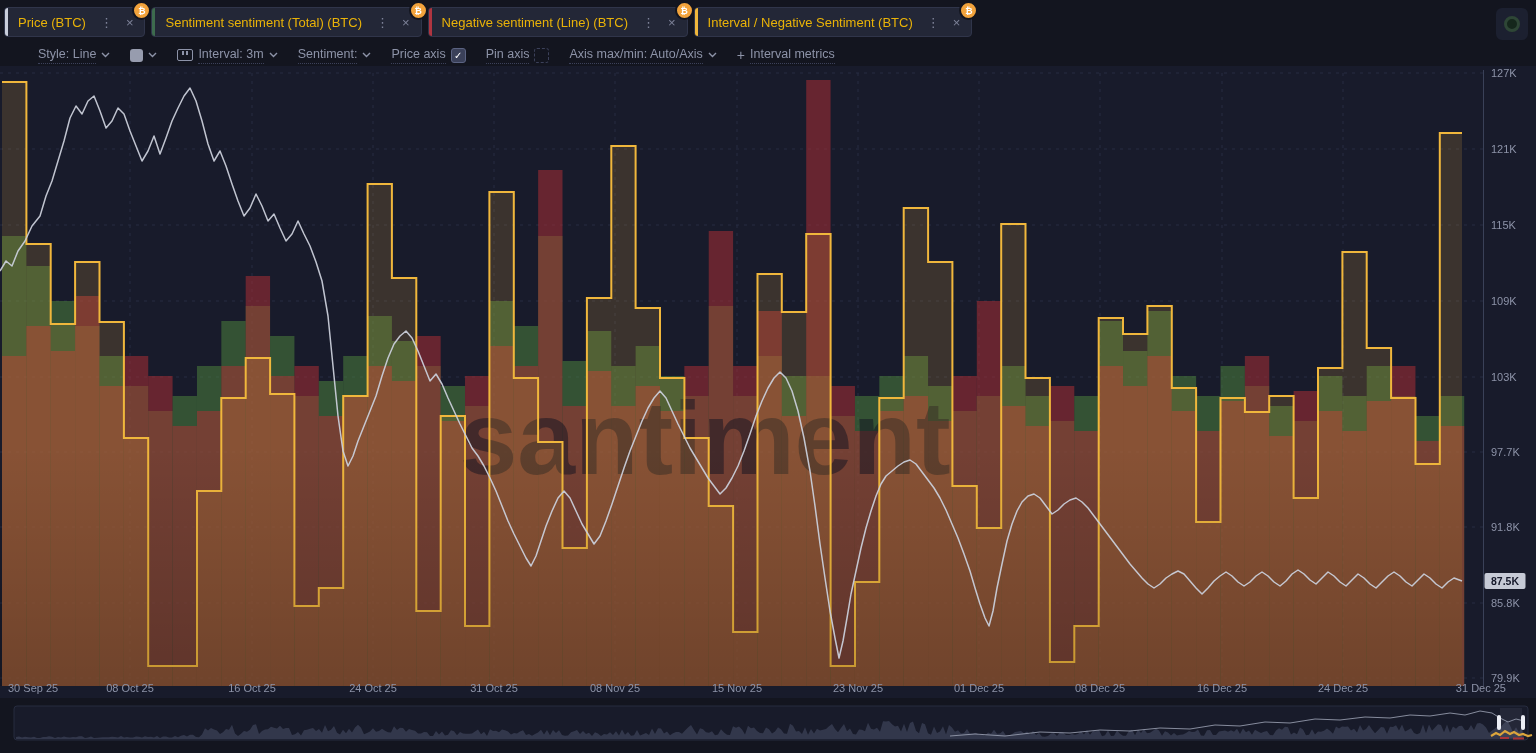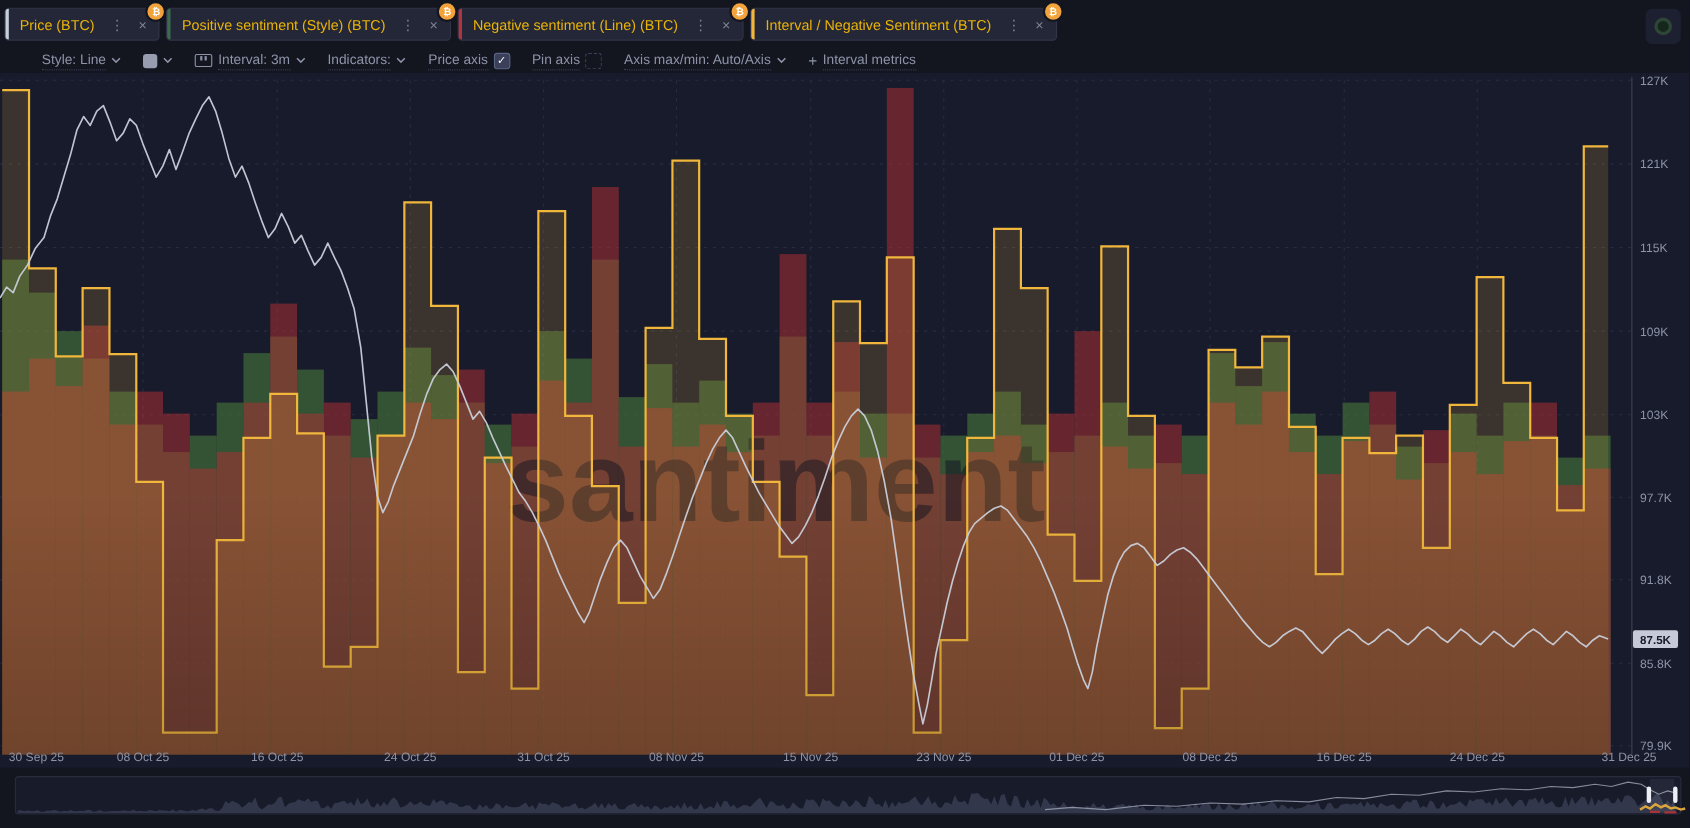"Positive sentiment (Style) (BTC)" span.tab-label { text: Positive sentiment (Style -> Sentiment sentiment (Total }
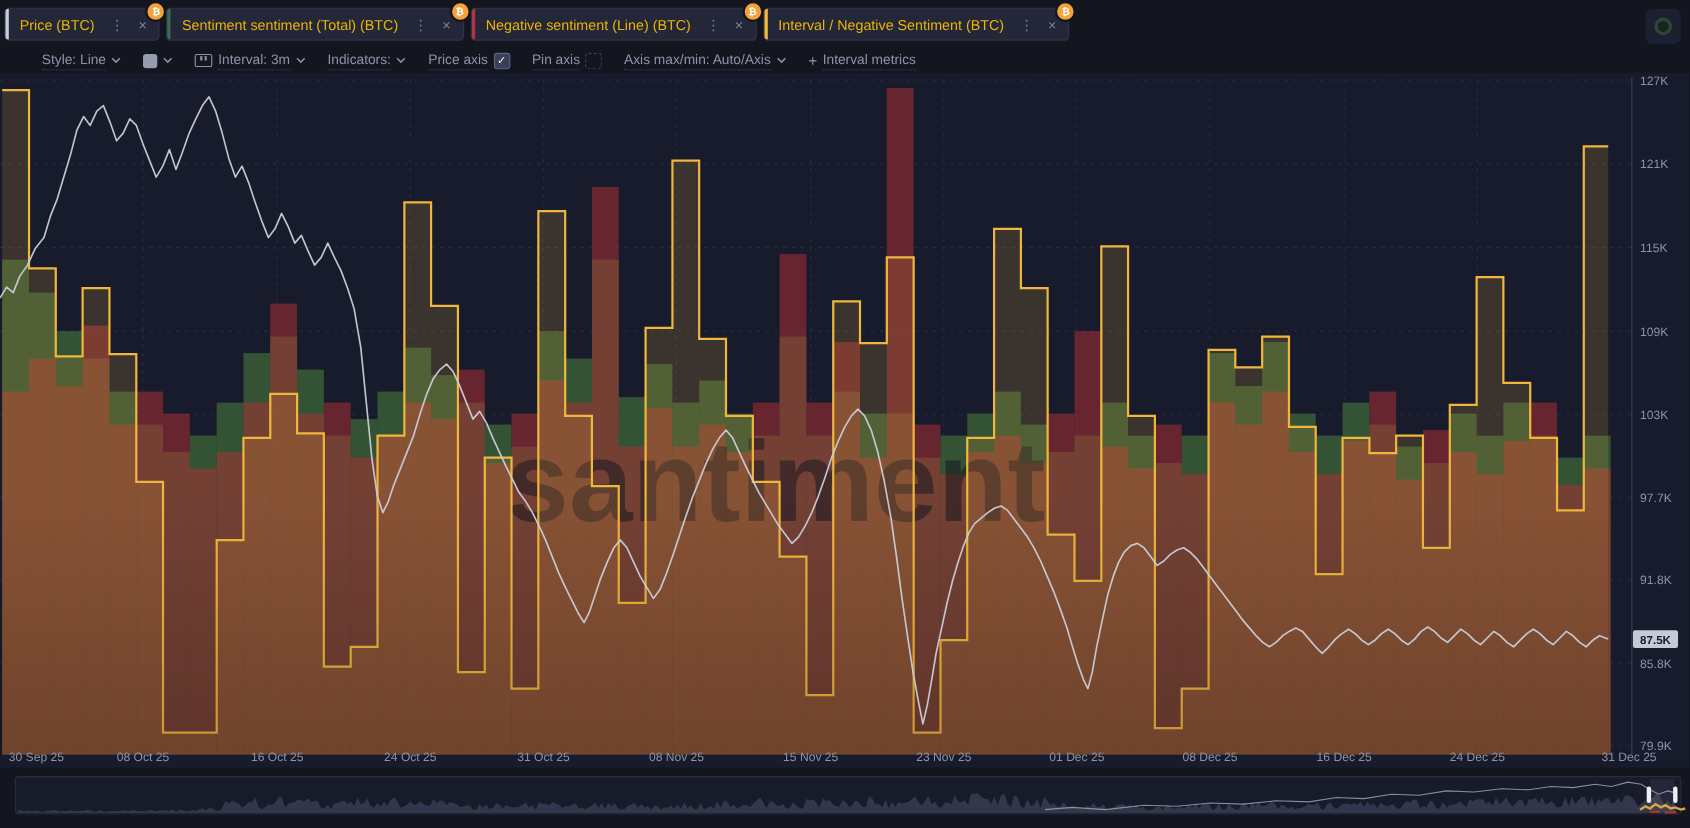"Indicators:" span.tb-label { text: Indicators -> Sentiment }
